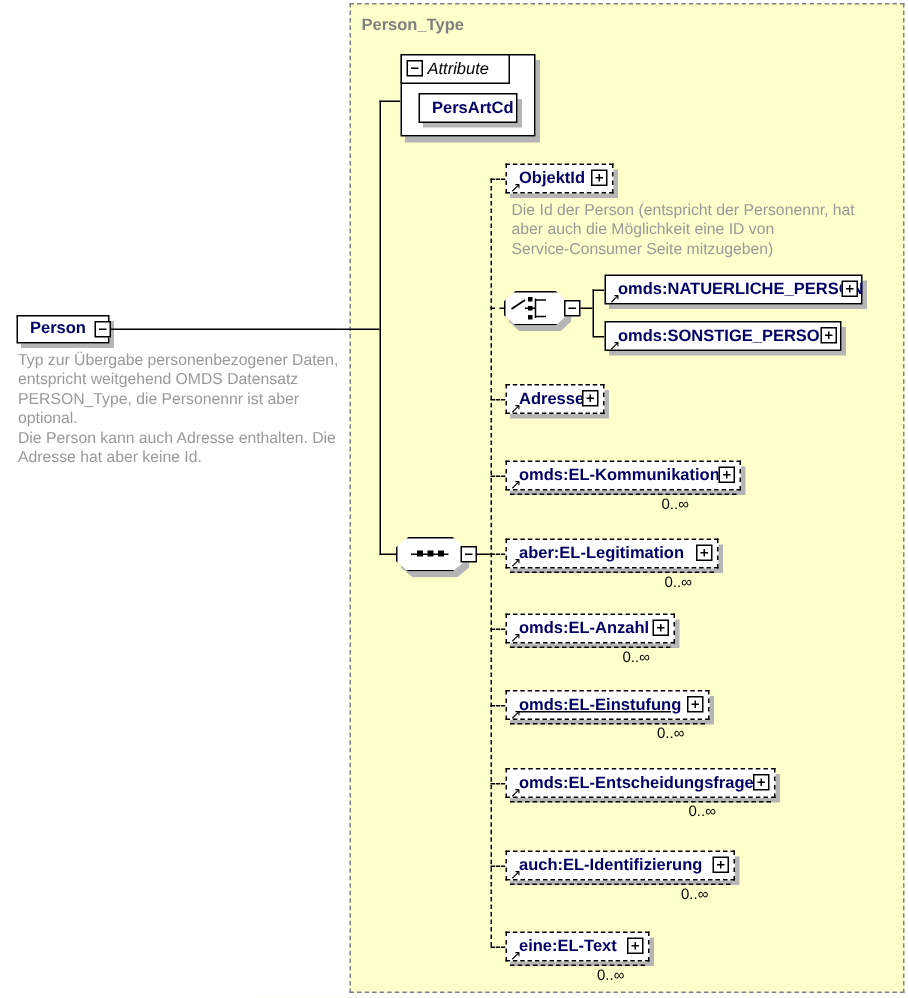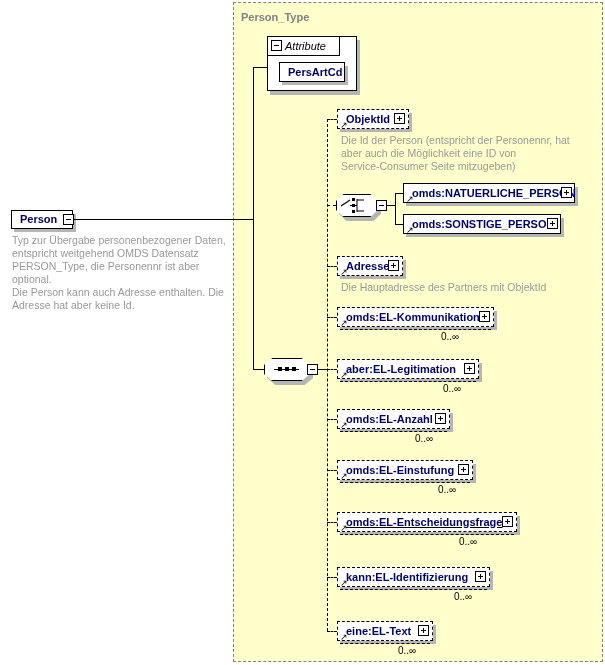"Die Hauptadresse des Partners mit" div.anno { html: <div>Die Hauptadresse des Partners mit ObjektId</div> -> none }
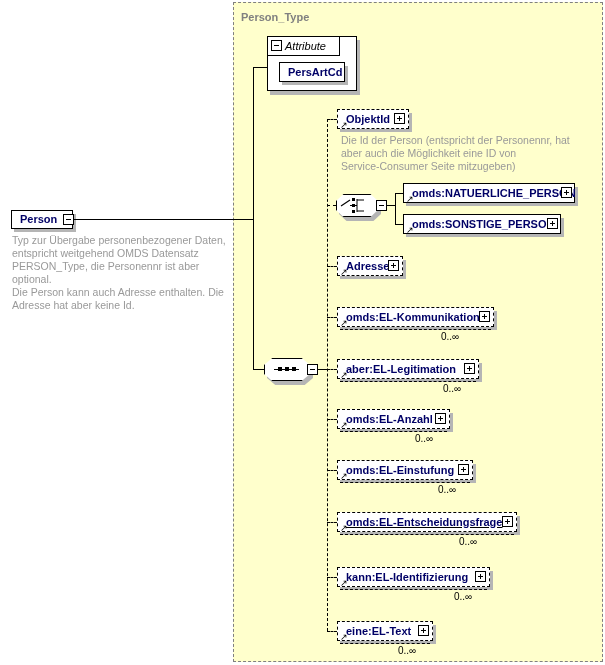"omds:EL-Einstufung" div.node { text-decoration: none -> underline }
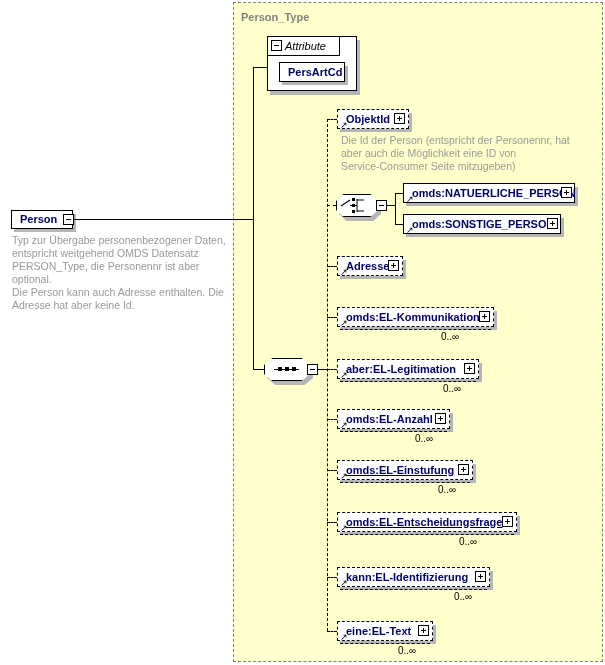"omds:EL-Entscheidungsfrage" div.node { text-decoration: underline -> none }
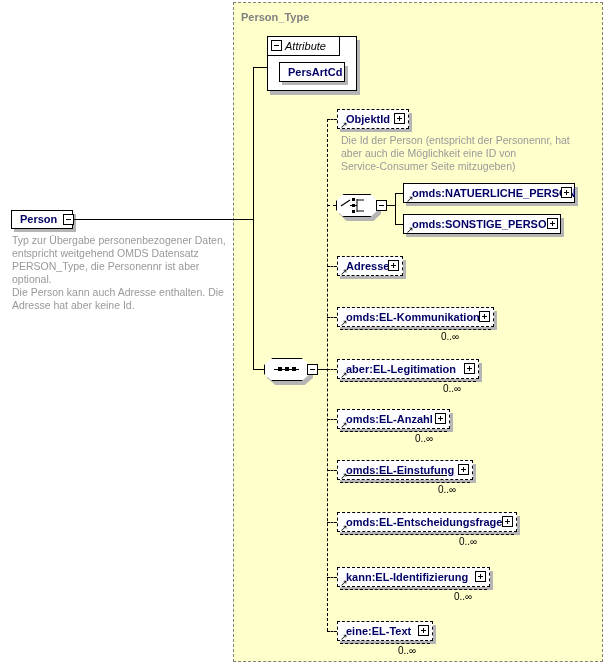"kann:EL-Identifizierung" span.node-label { text: kann:EL-Identifizierung -> auch:EL-Identifizierung }
